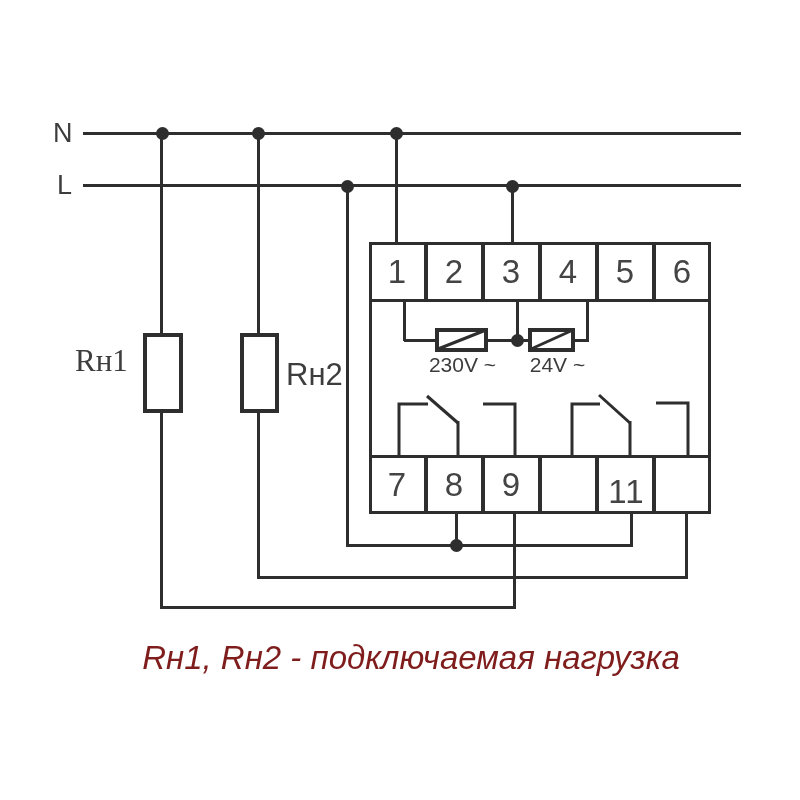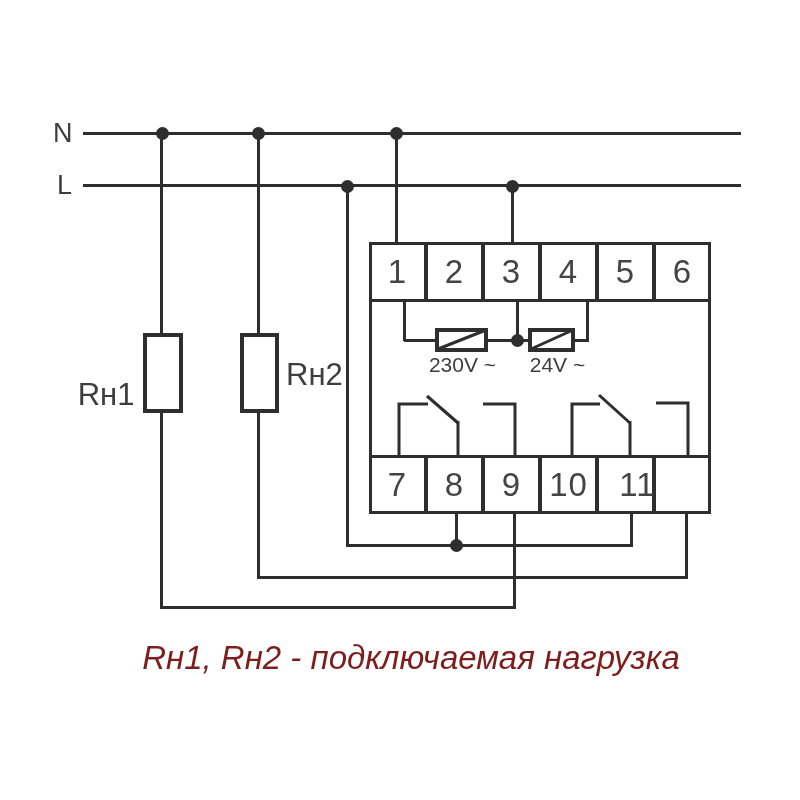"Rн1" div.lbl { font-family: none -> Liberation Serif, serif; text-align: center -> left; top: 377px -> 343px }
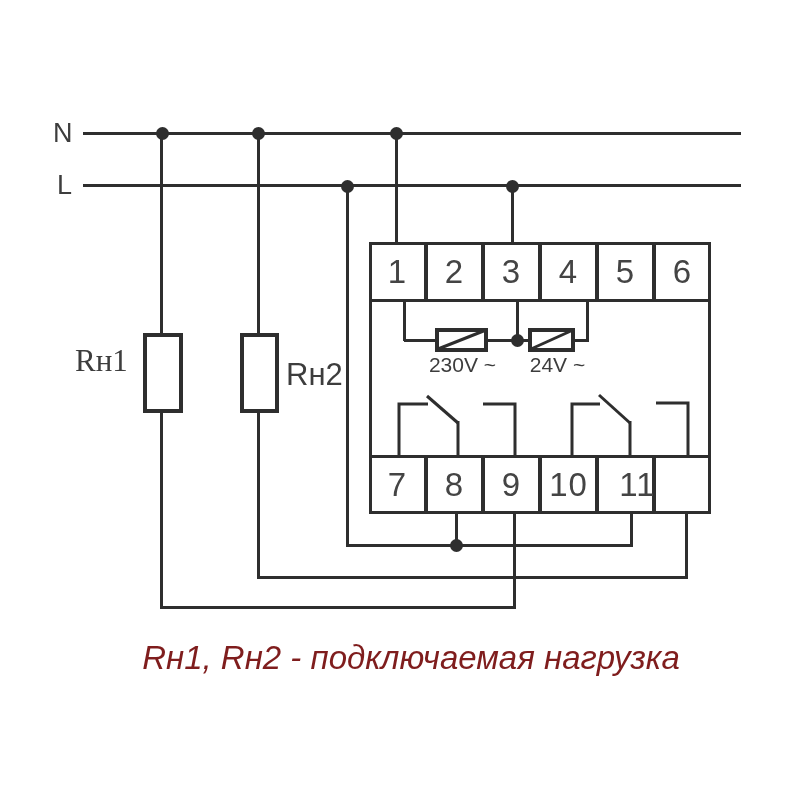"10" div.tcell { html: <div>10</div> -> none }
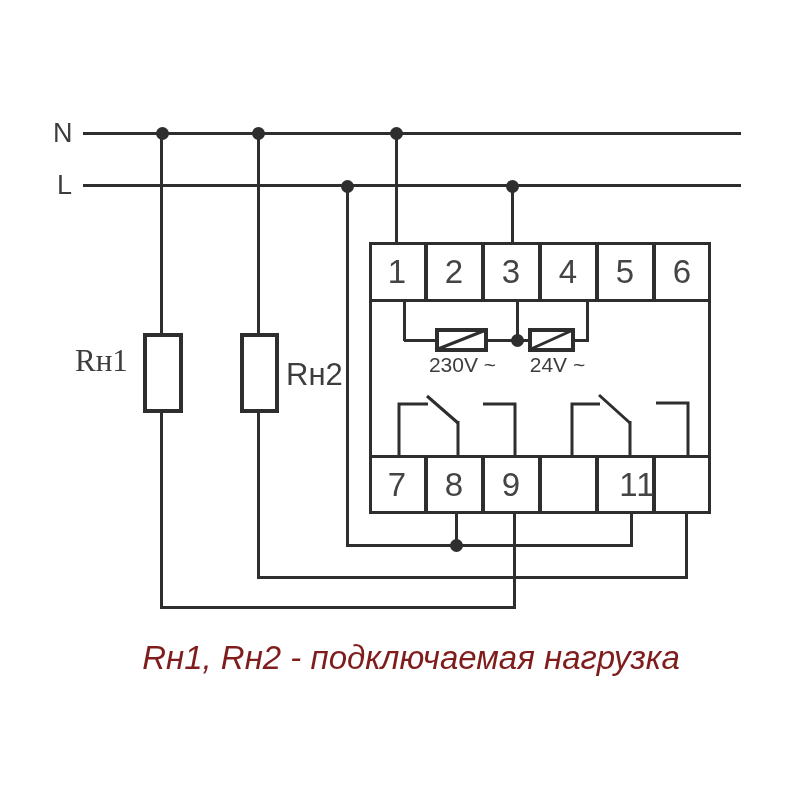"11" div.tcell { left: 237px -> 226px; margin-top: none -> 7px }
